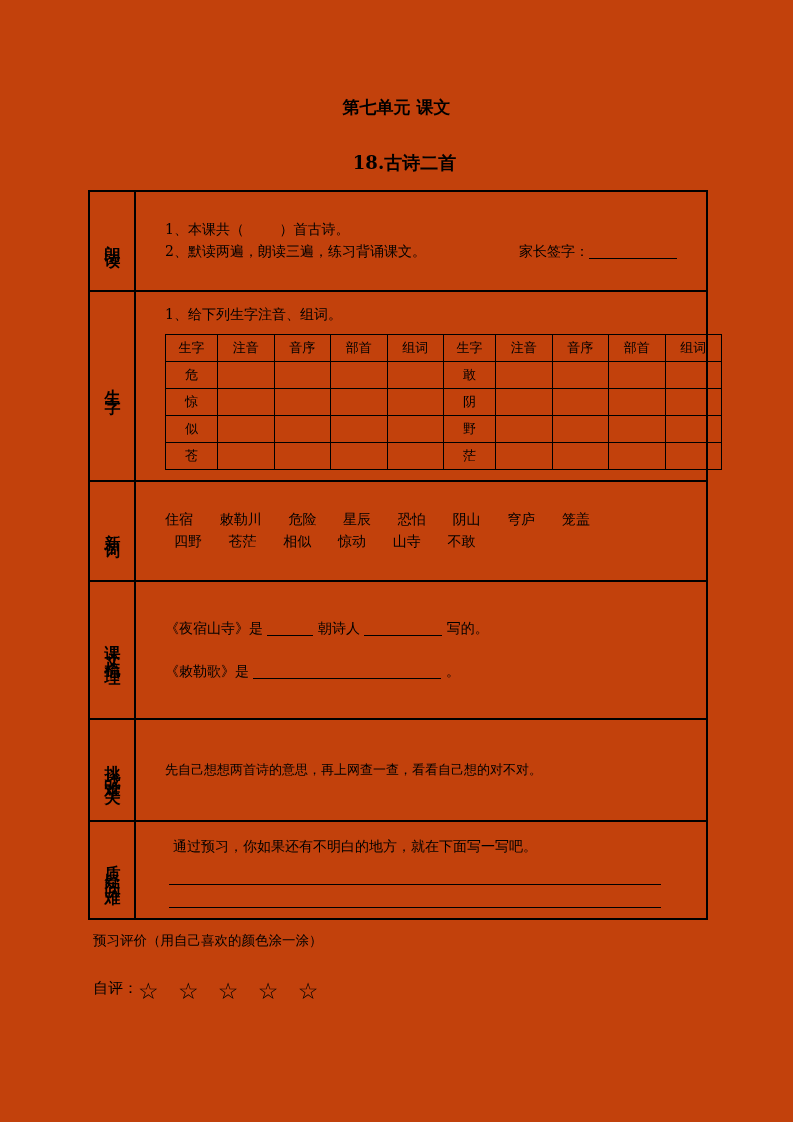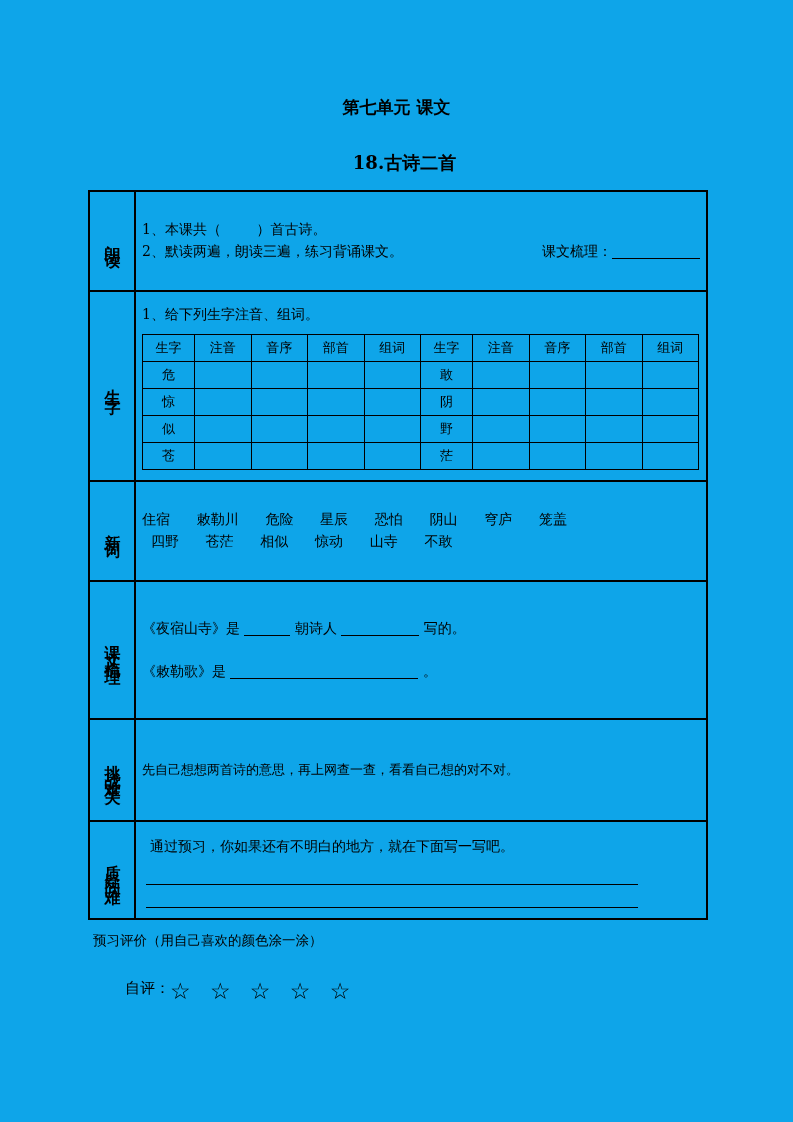"第七单元 课文" .page { background: #0ea5e9 -> #c2410c }
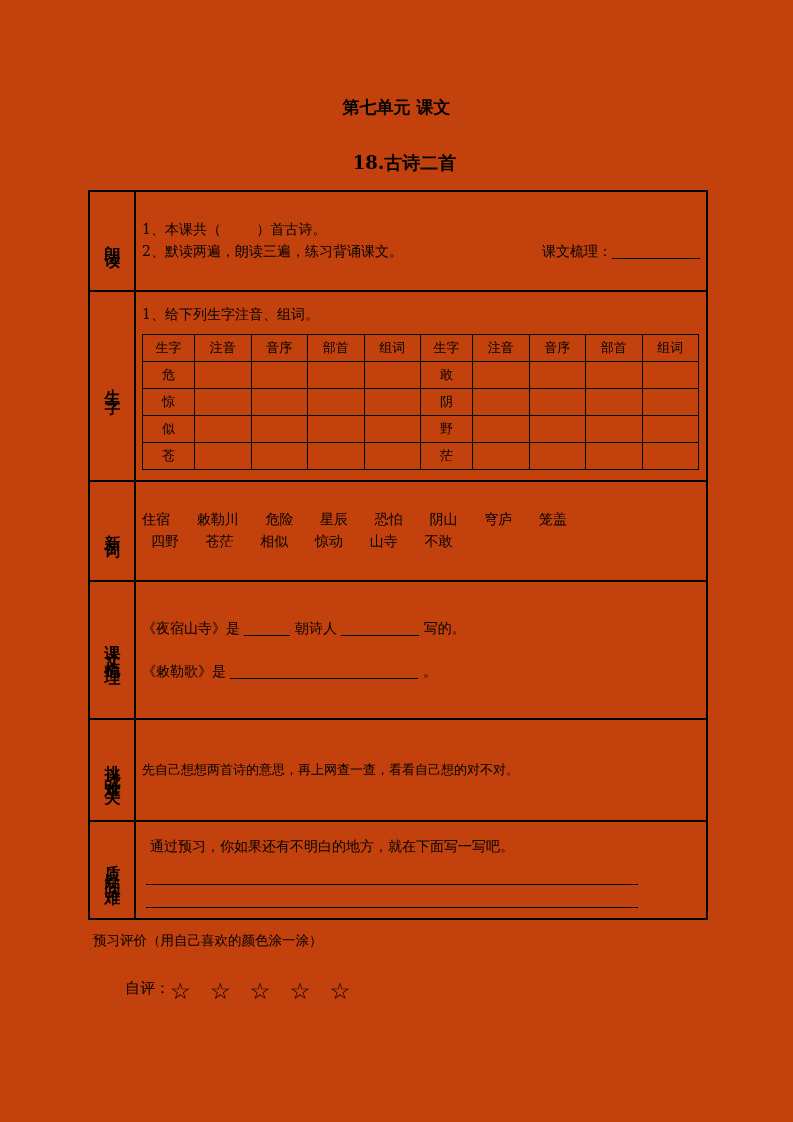"1、本课共（ ）首古诗。" td.content { padding: 10px 6px -> 10px 29px }
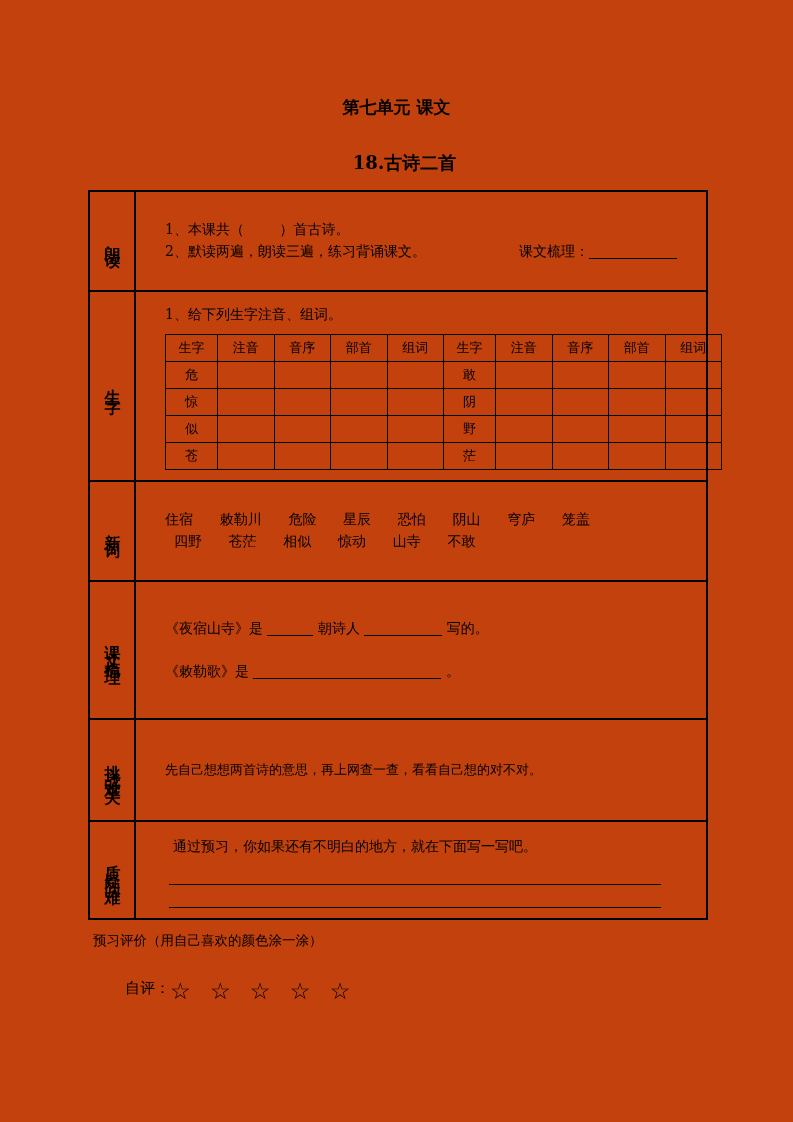"课文梳理：" span { text: 课文梳理 -> 家长签字 }
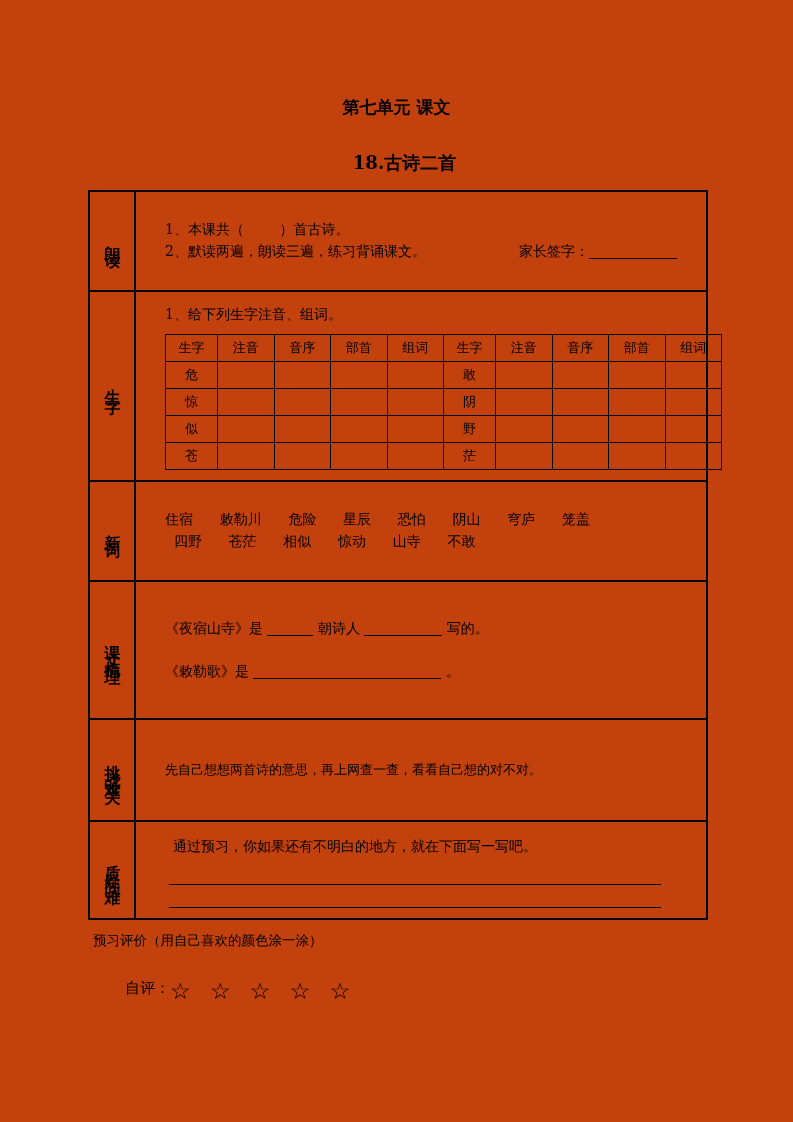"自评：☆ ☆ ☆ ☆ ☆" .eval-self { margin-left: 32px -> none }
